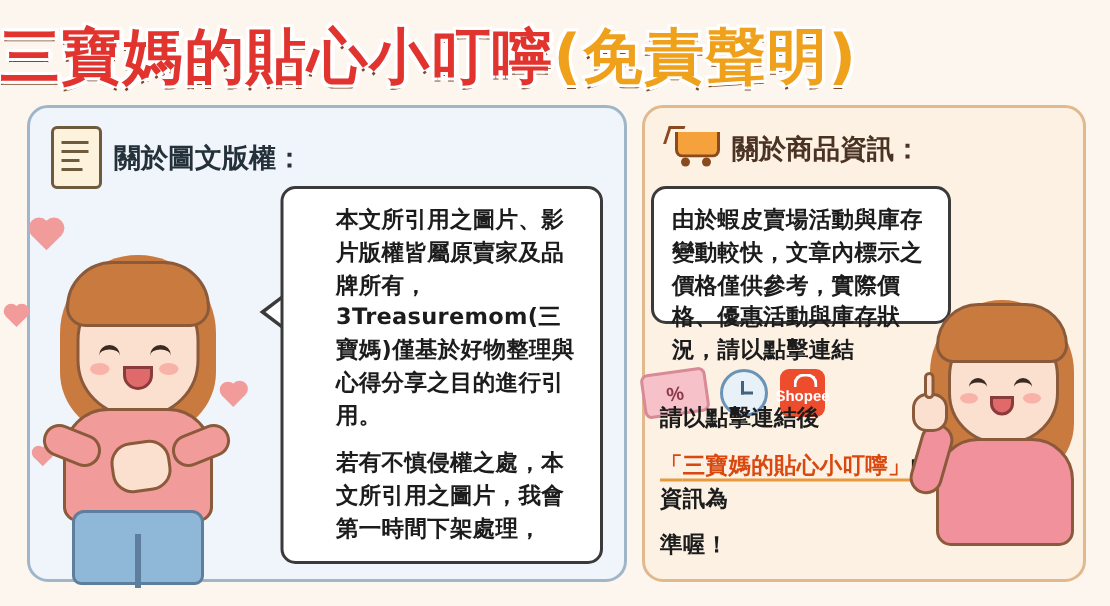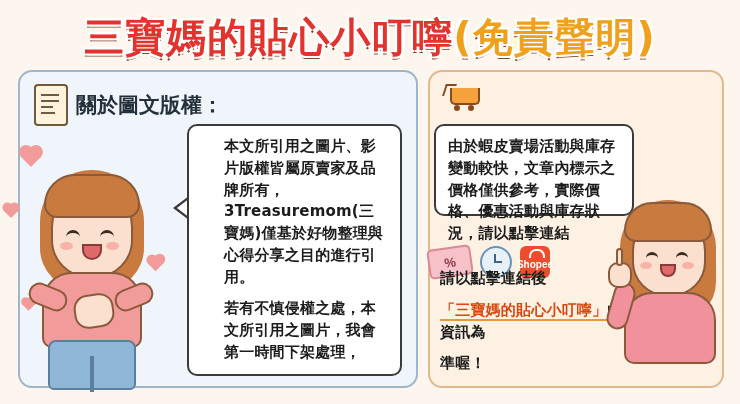"三寶媽的貼心小叮嚀(免責聲明)" .title-wrap { justify-content: center -> flex-start }
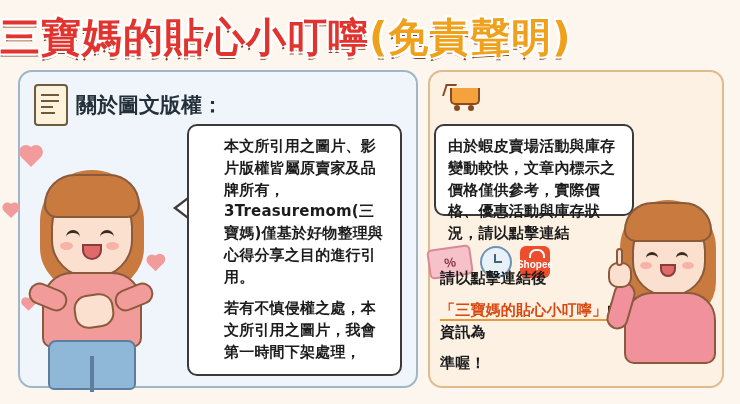"關於圖文版權：" .panel-head .head-text { font-size: 21px -> 18px }
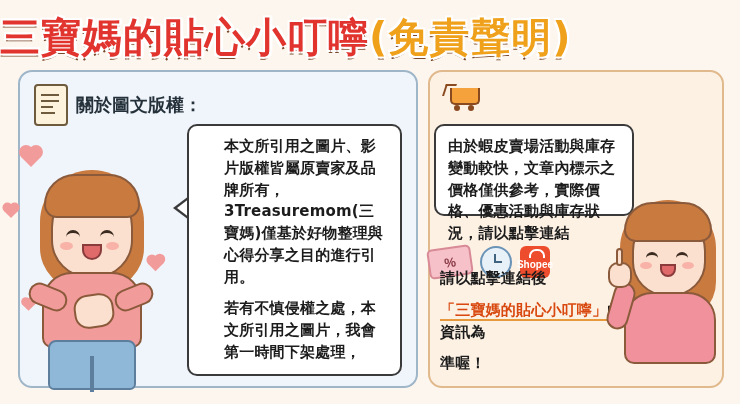"關於商品資訊：" span.head-text { html: none -> <span>關於商品資訊：</span> }
